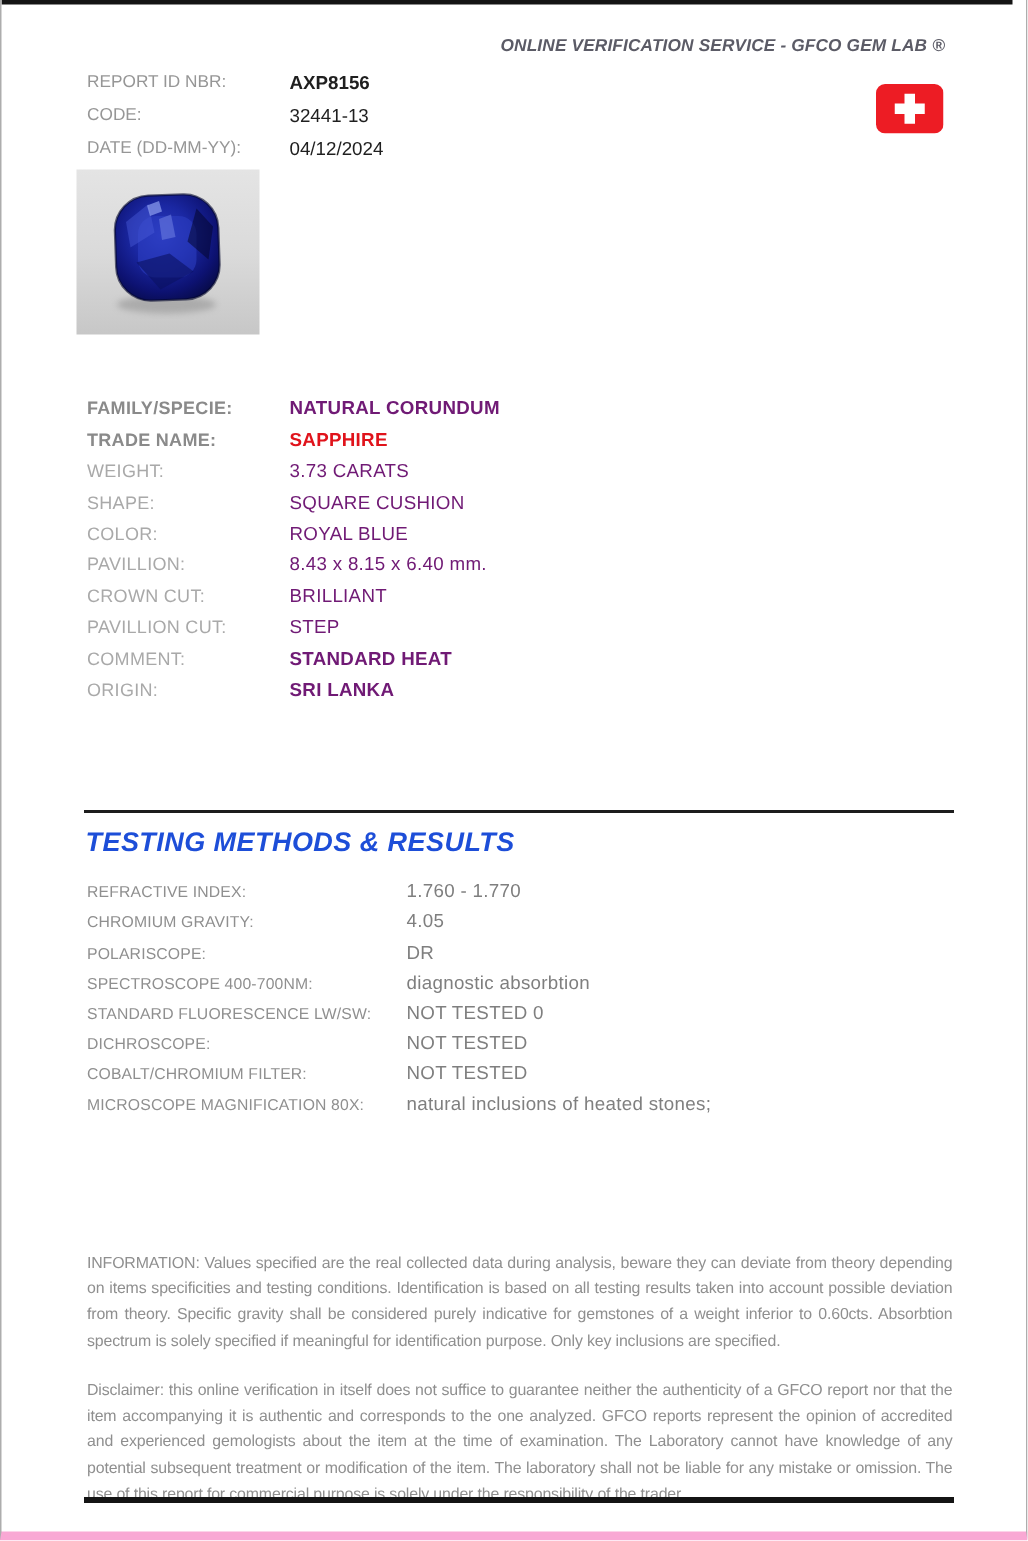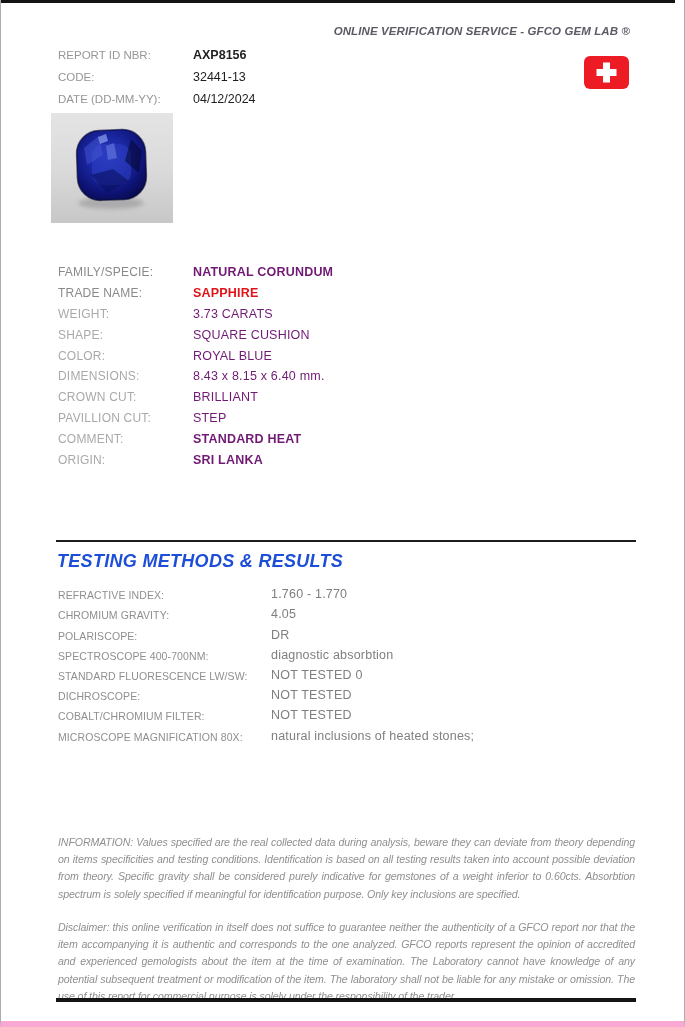"FAMILY/SPECIE:" .id-row.bold-label .id-label { font-weight: normal -> bold }
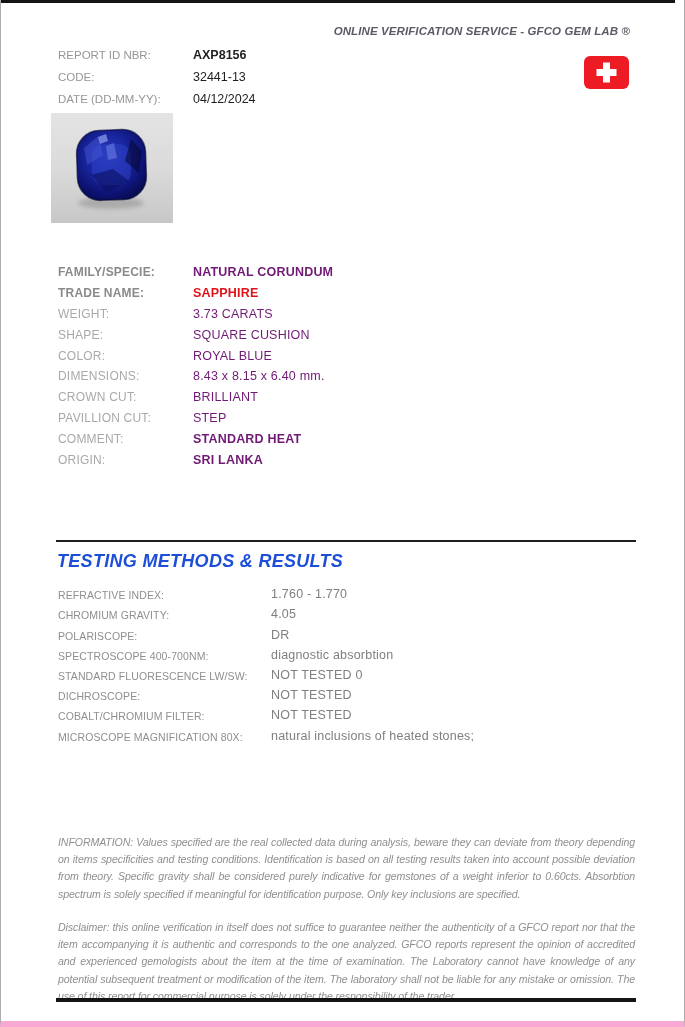"DIMENSIONS:" span.id-label { text: DIMENSIONS -> PAVILLION }
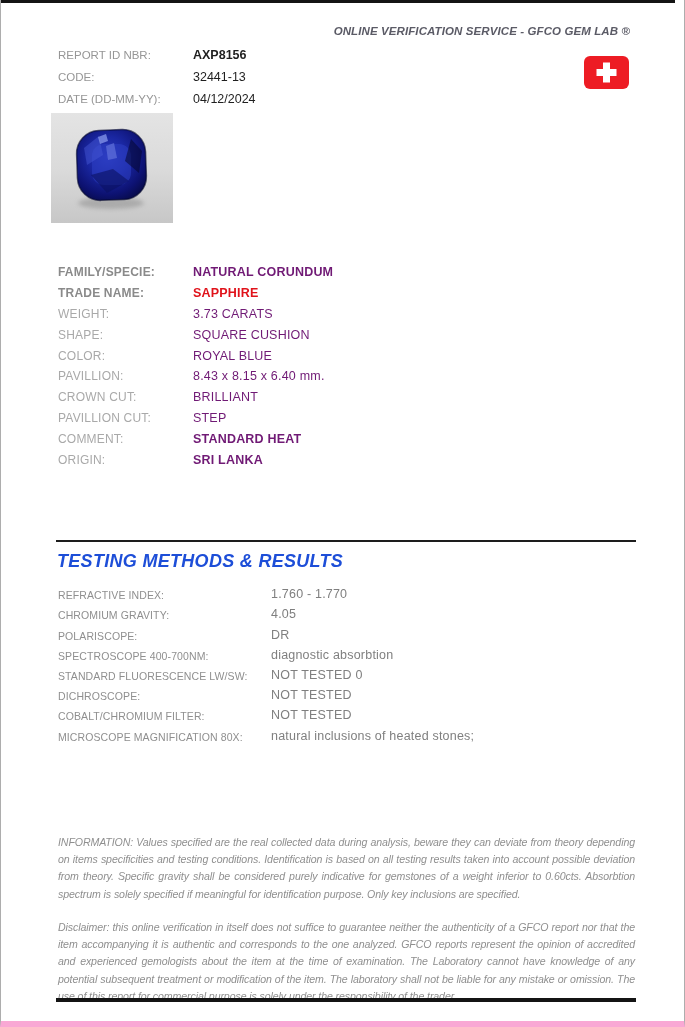"INFORMATION: Values specified are the" .para { font-style: italic -> none }
